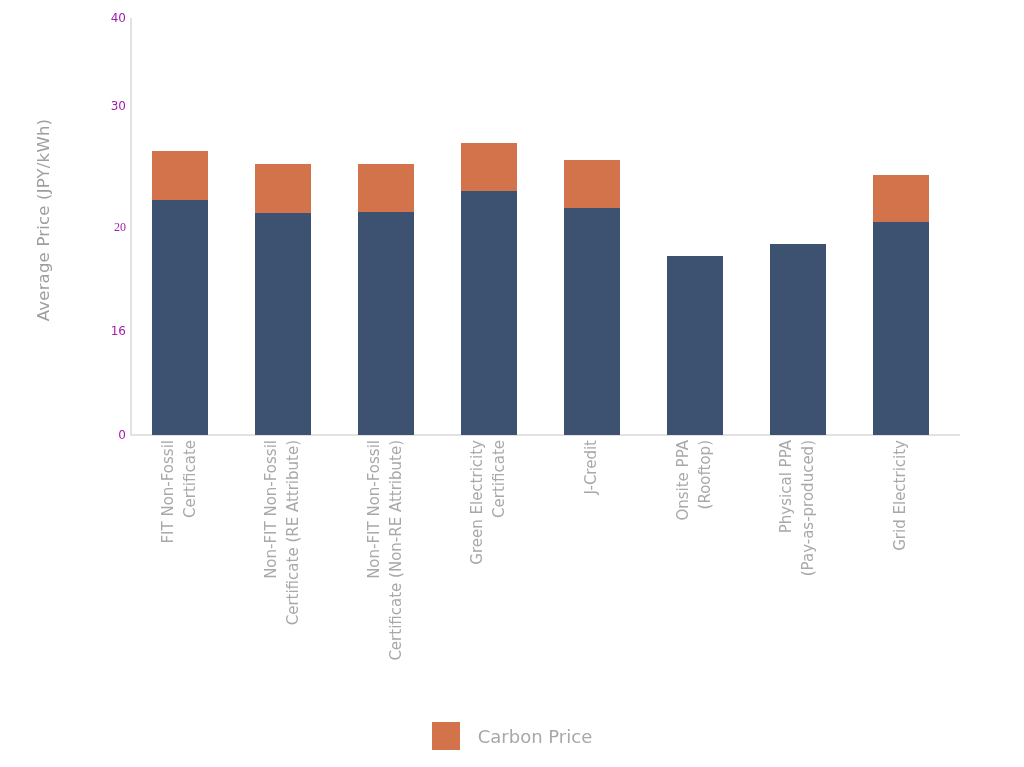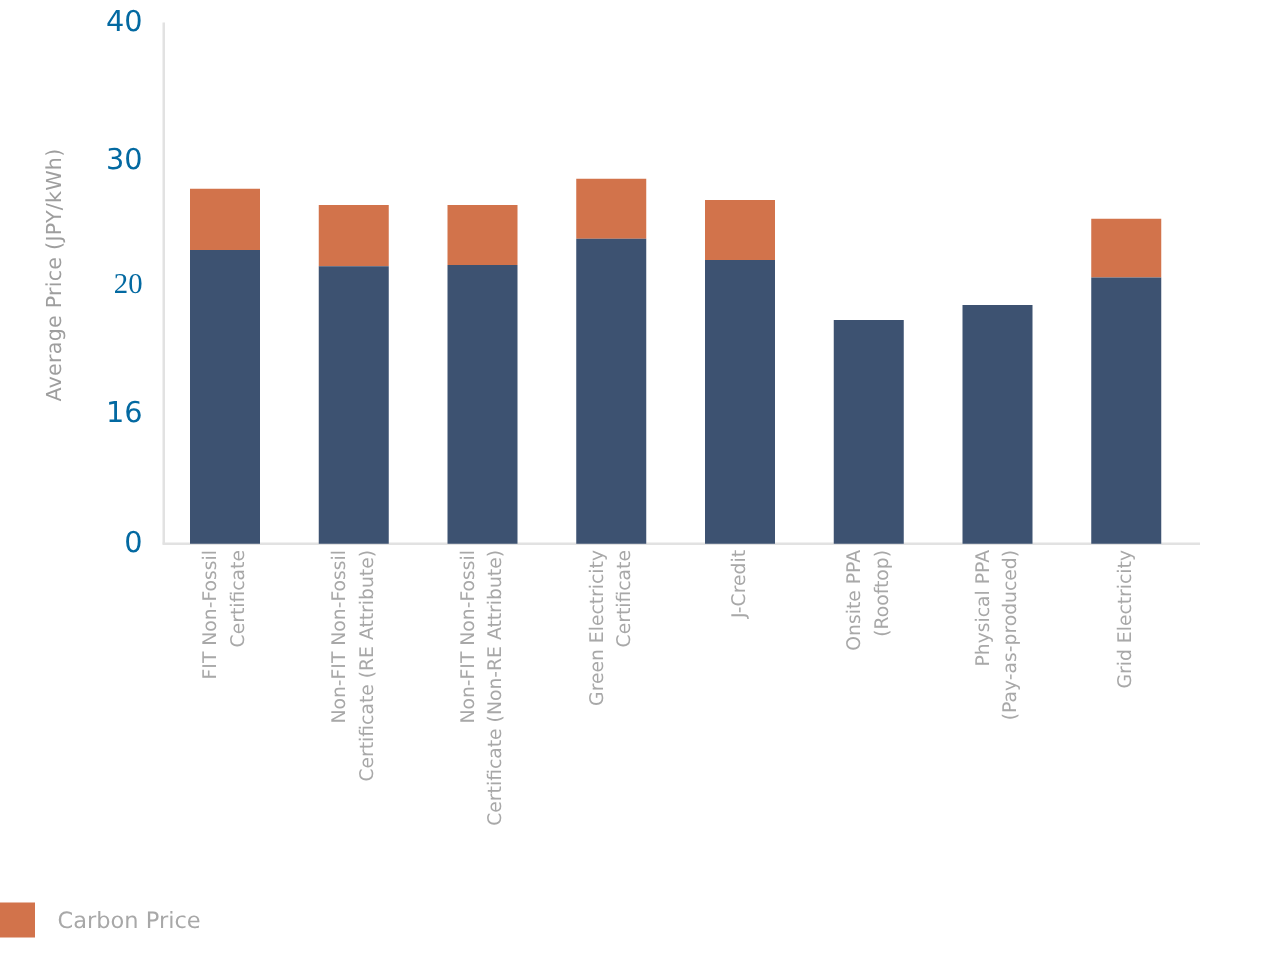"40" .y-tick-label { color: #0369a1 -> #a21caf; font-size: 23px -> 12px; margin-right: 16px -> 4px }
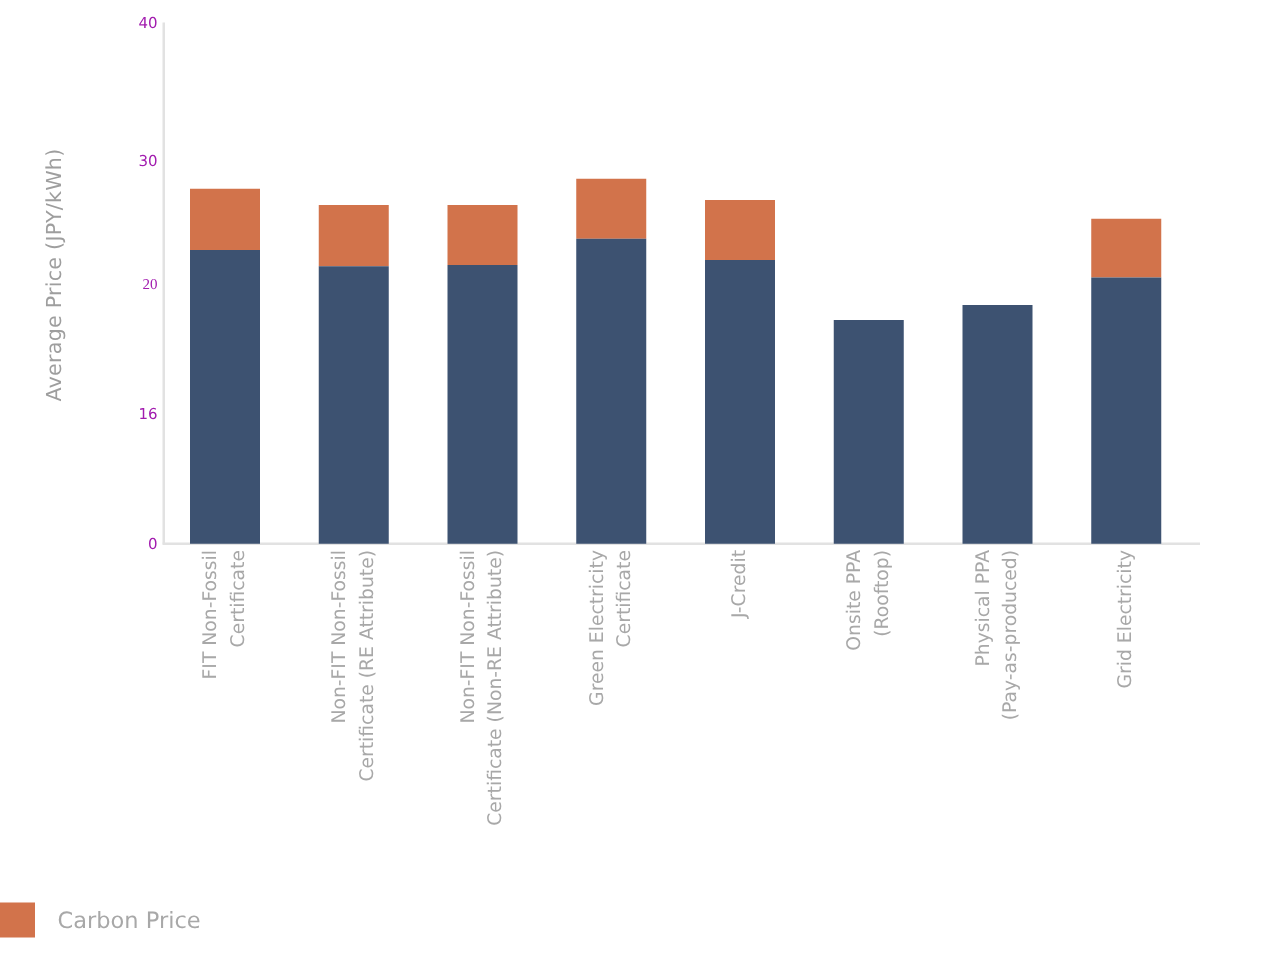"30" div.y-tick-label { top: 111px -> 88px }
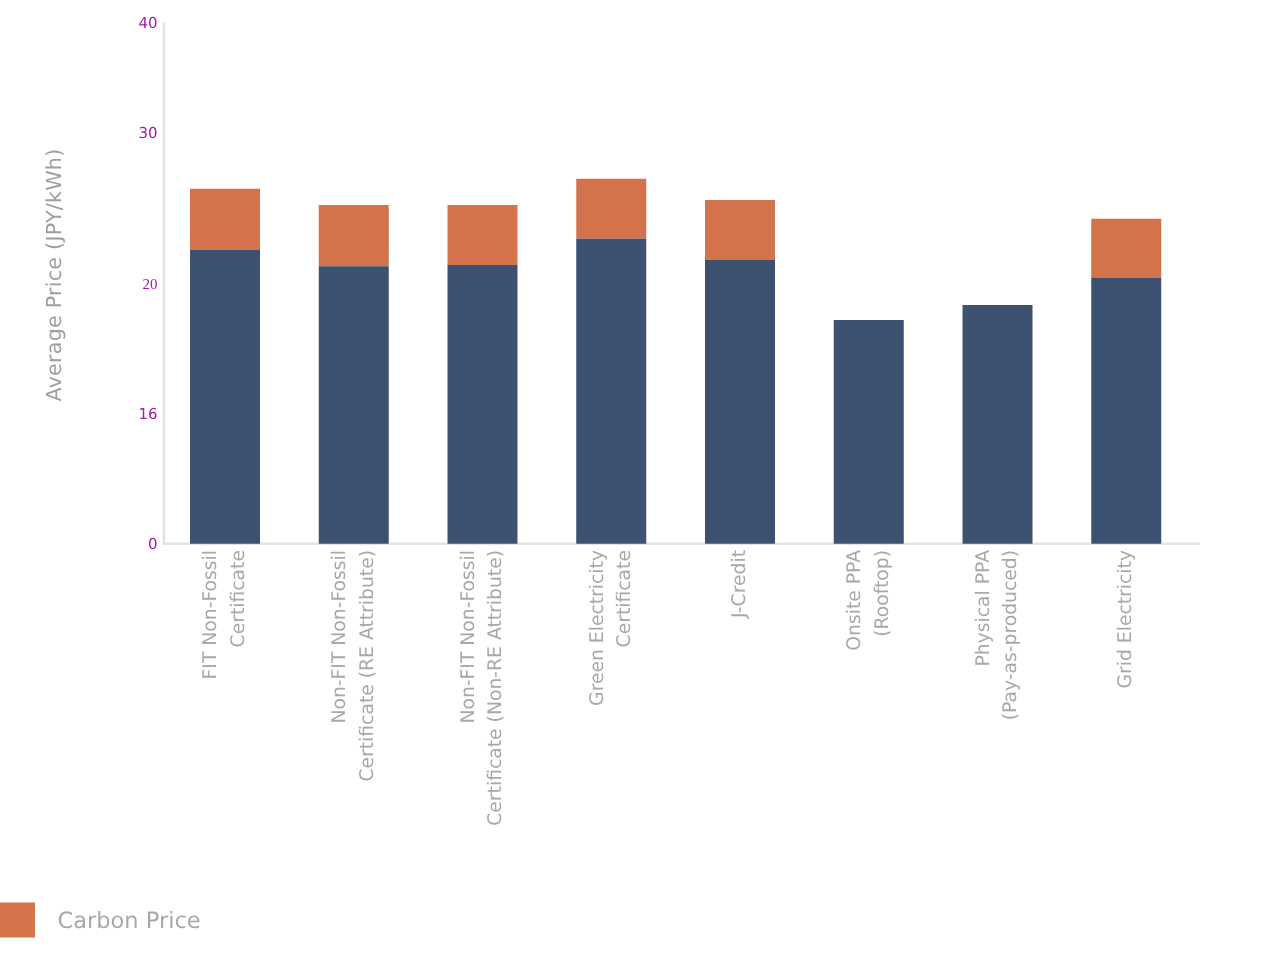"Carbon Price" .legend { justify-content: none -> center }
